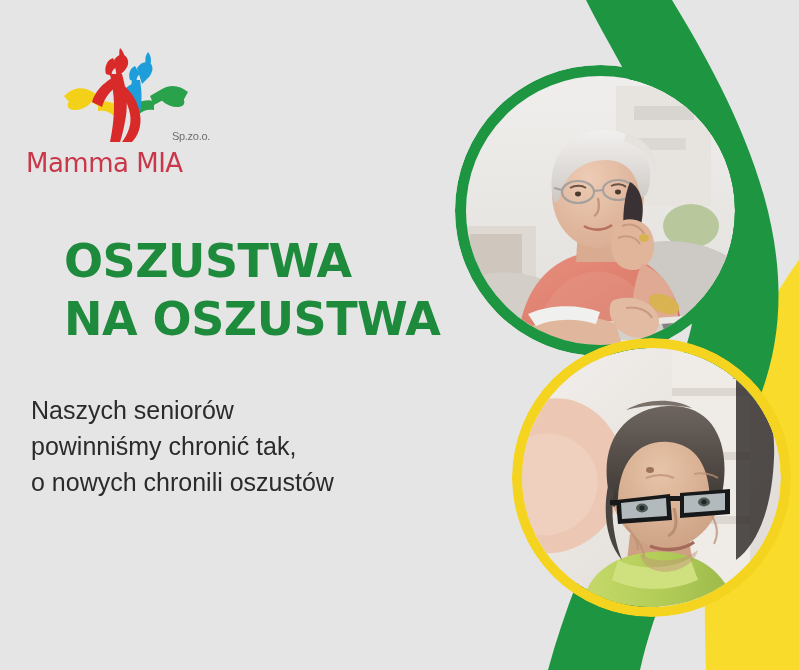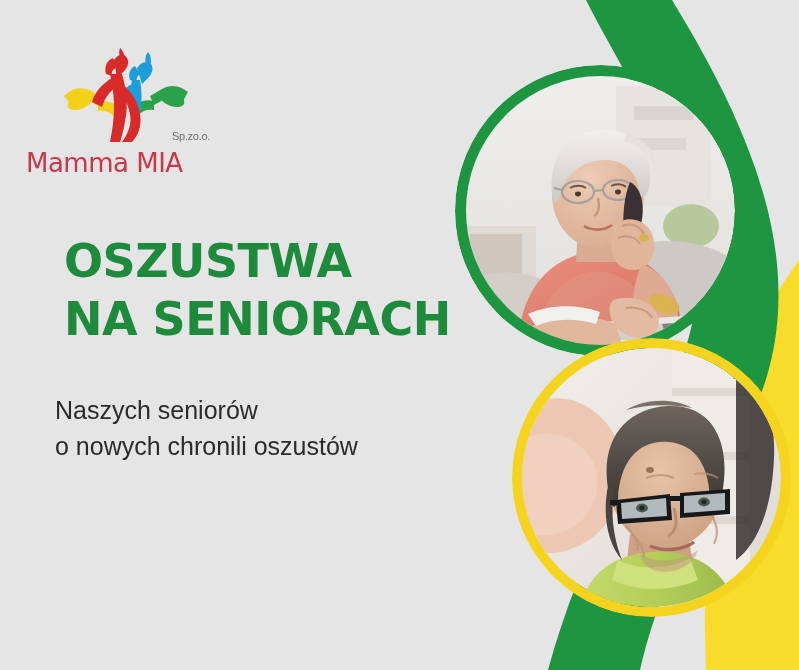"NA SENIORACH" span.hl-line { text: SENIORACH -> OSZUSTWA }
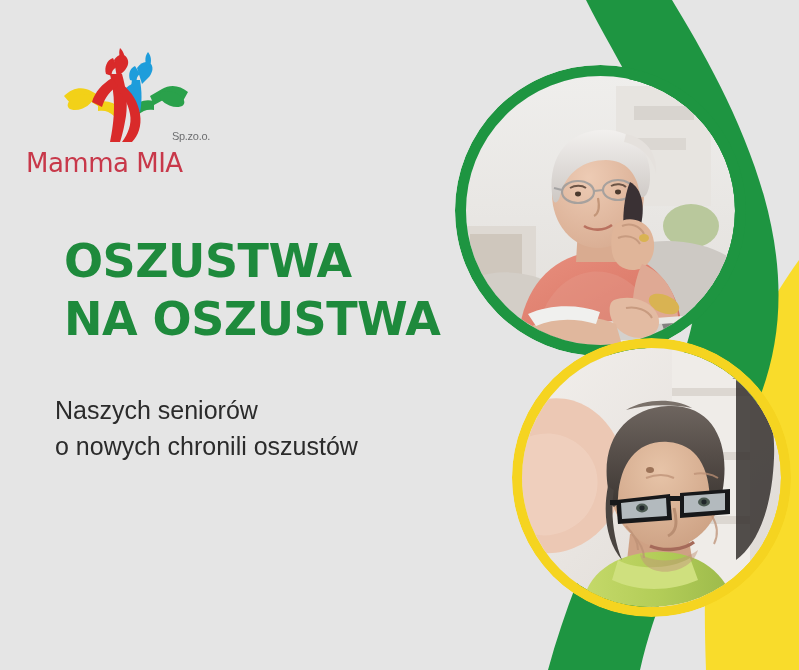"Naszych seniorów" .bodycopy { margin-left: 24px -> none }
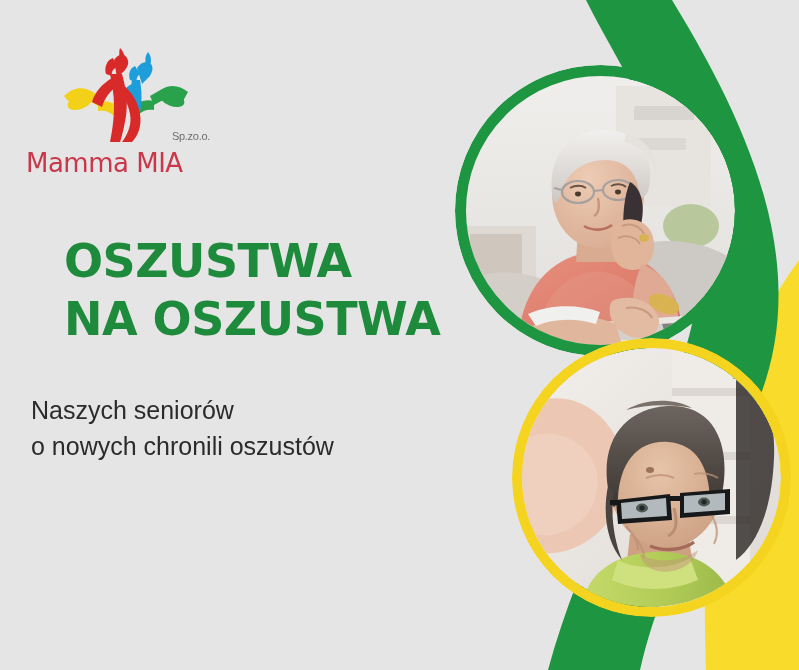"powinniśmy chronić tak," span.bc-line { html: none -> <span>powinniśmy chronić tak,</span> }
